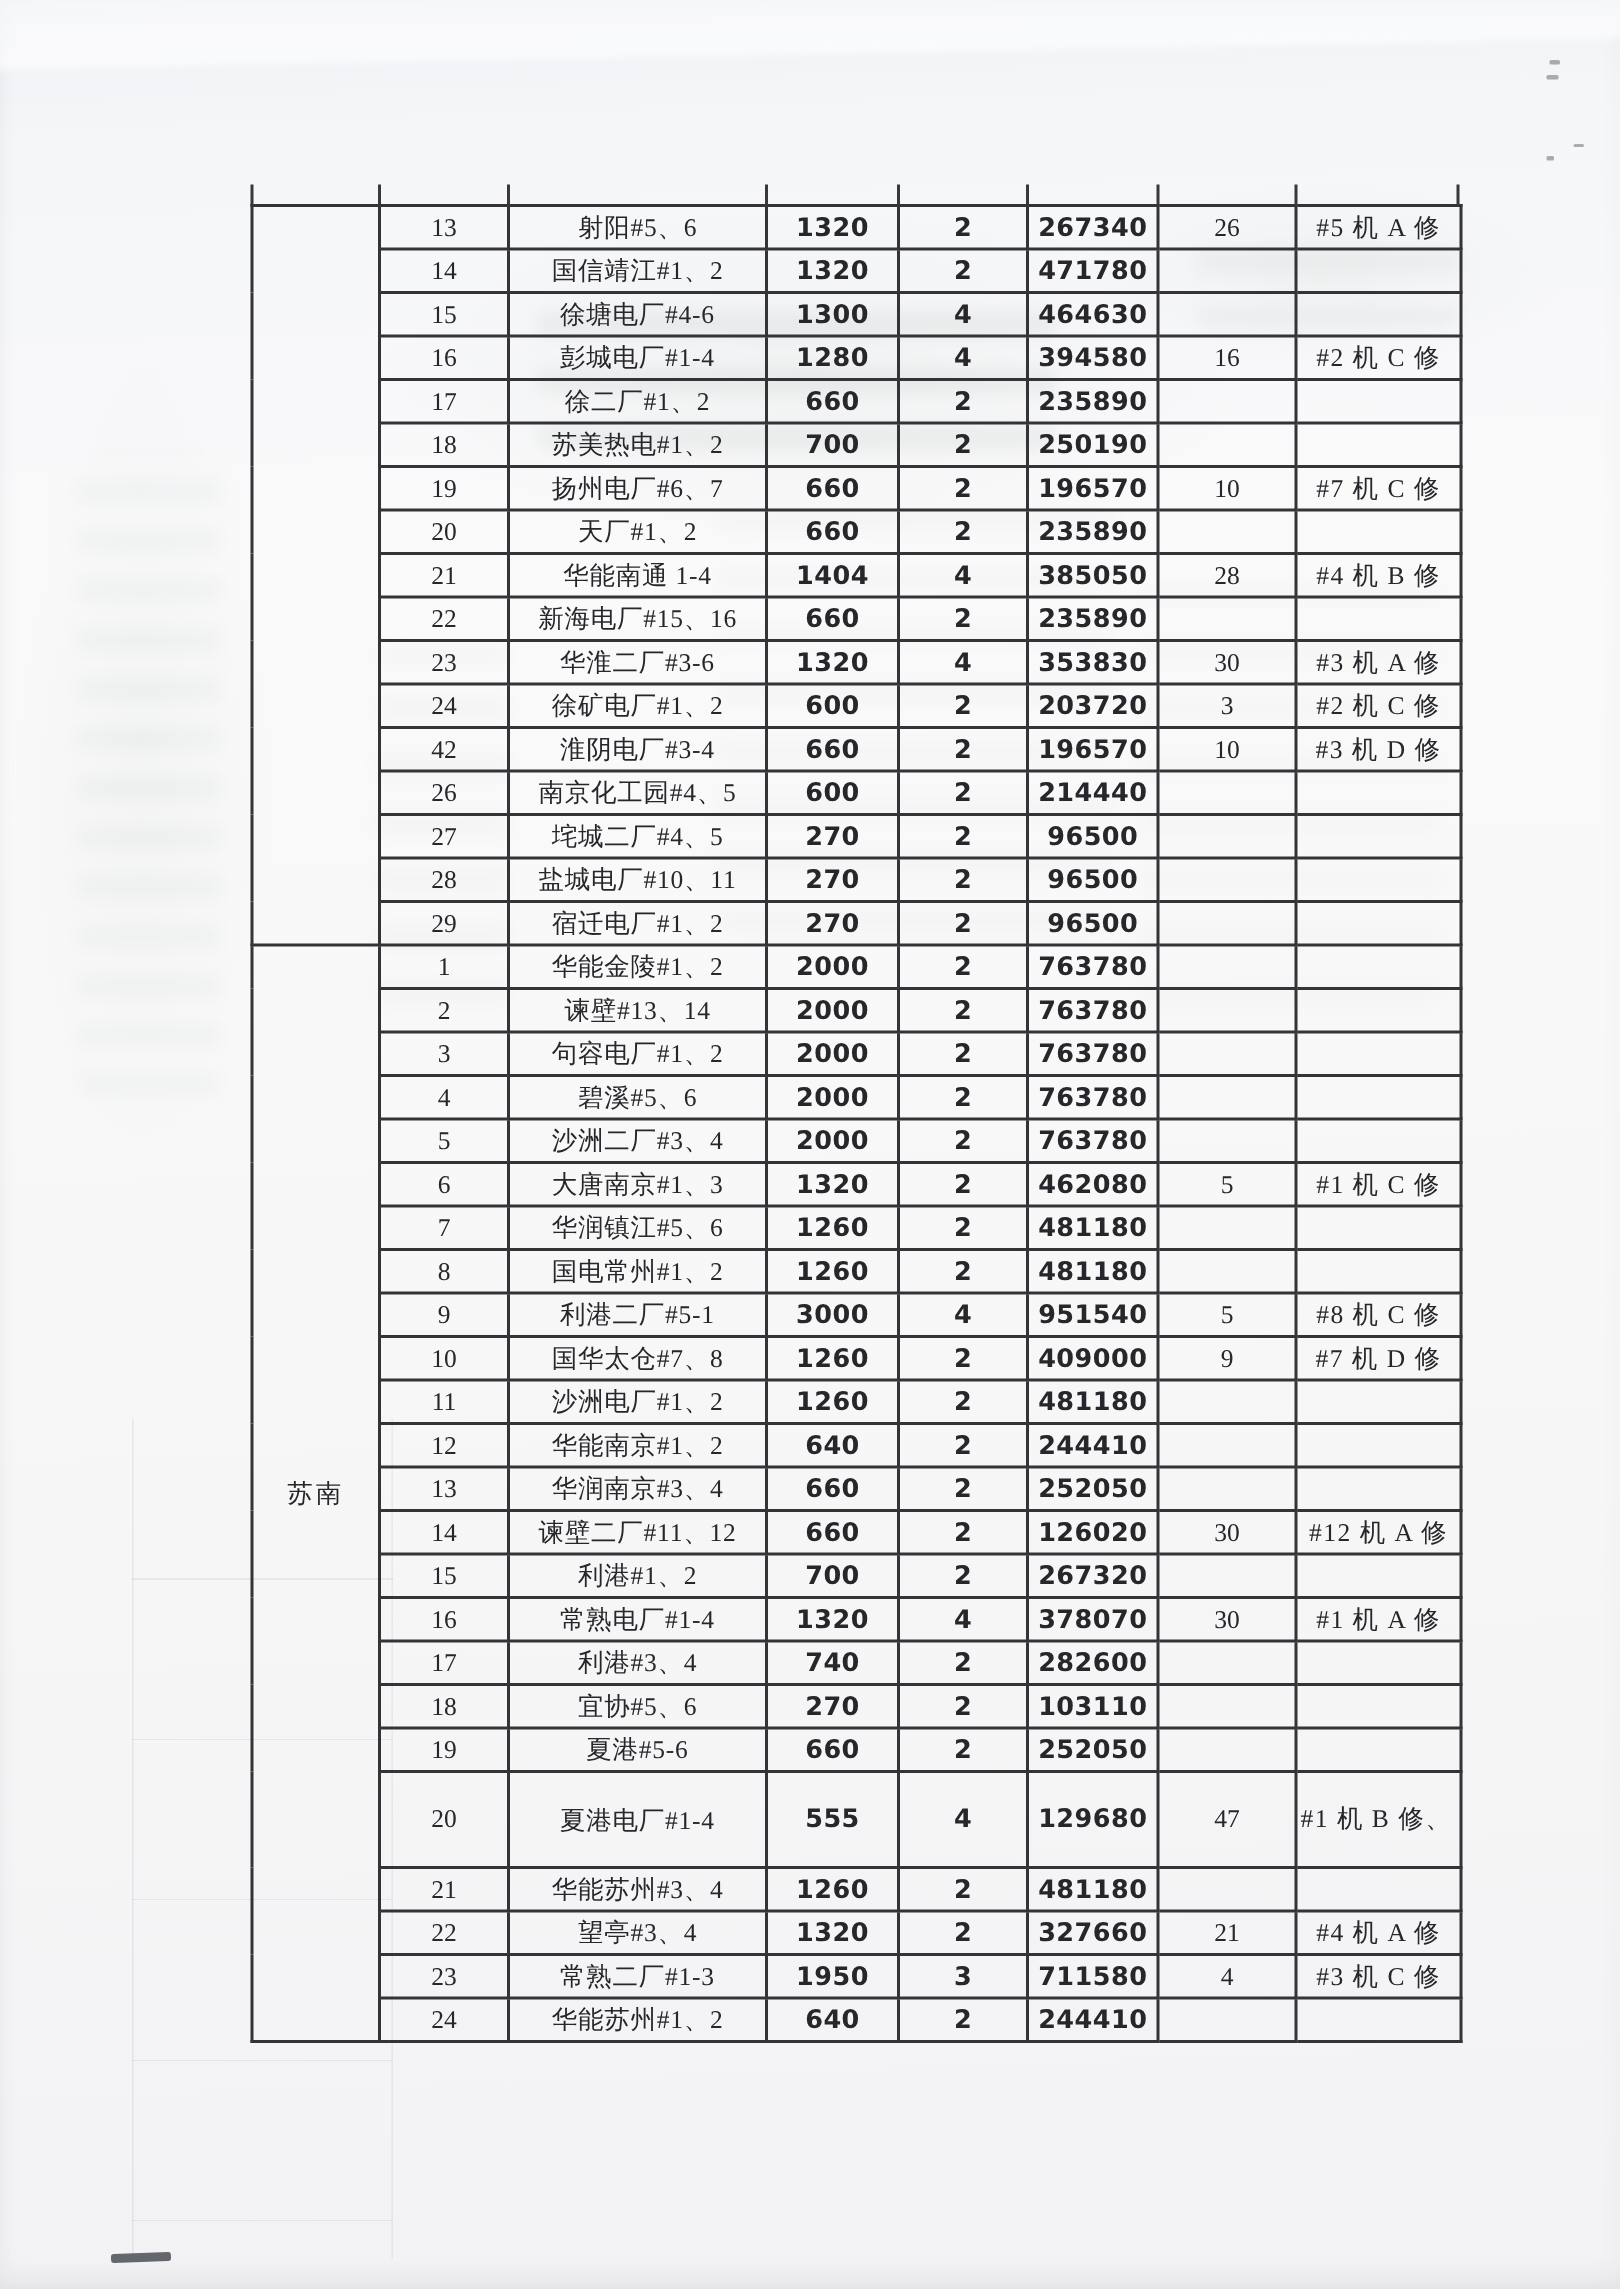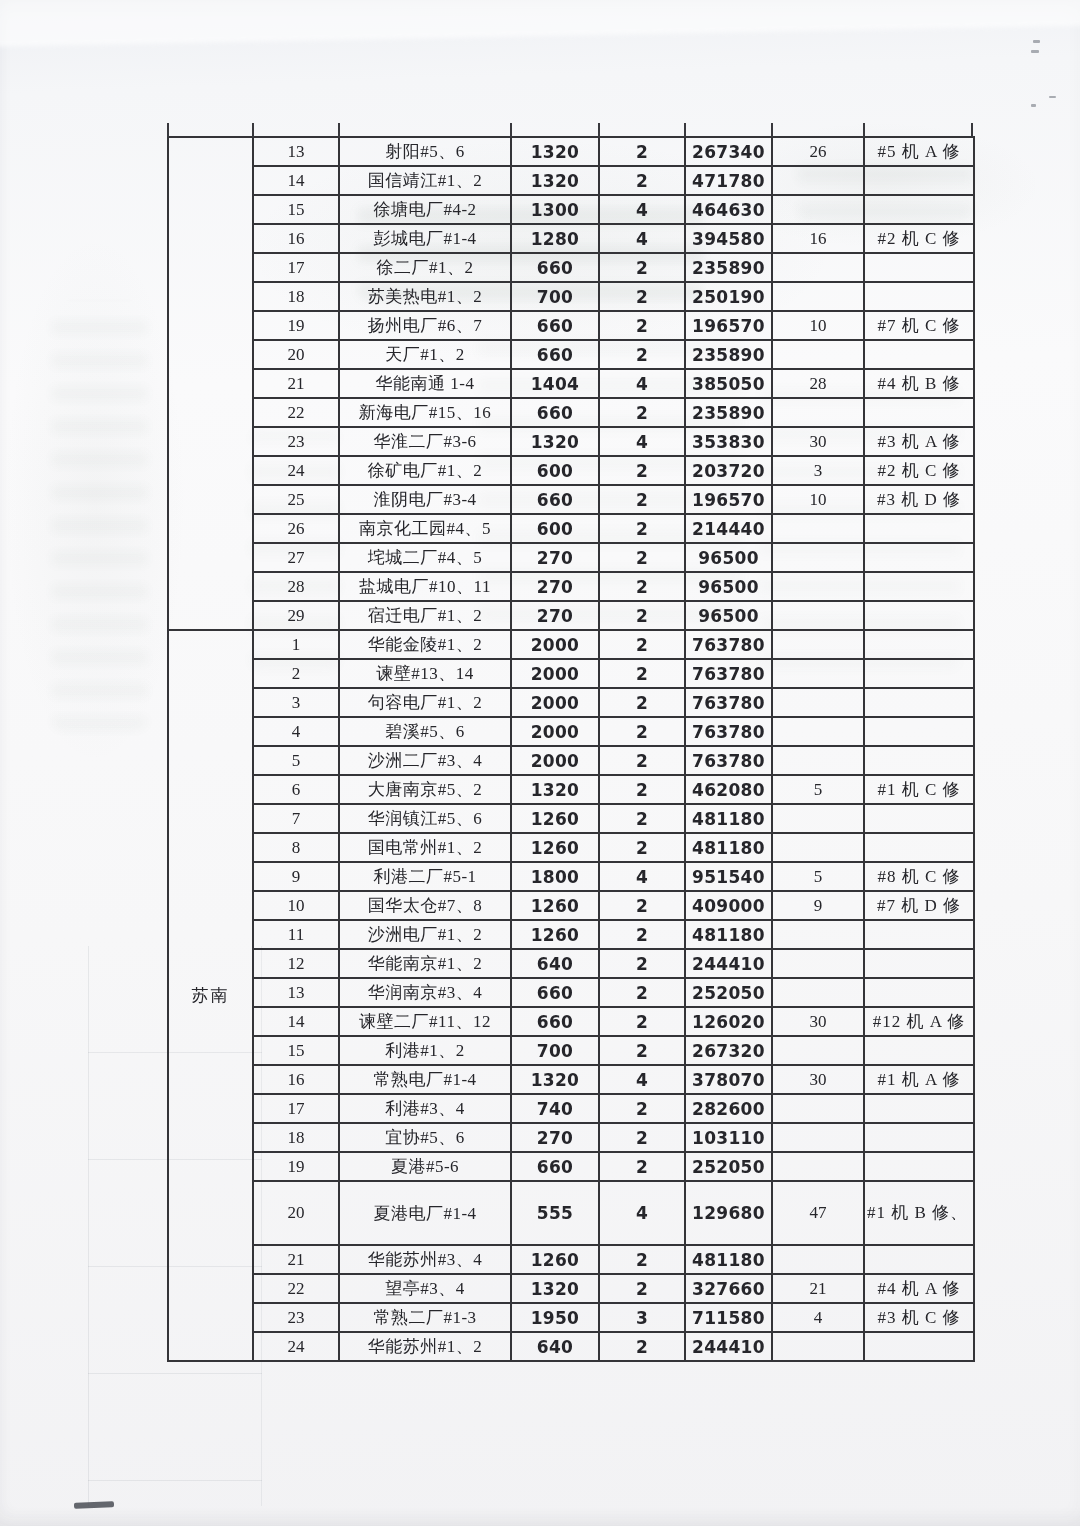"徐塘电厂#4-2" td.cell-name { text: 4-2 -> 4-6 }
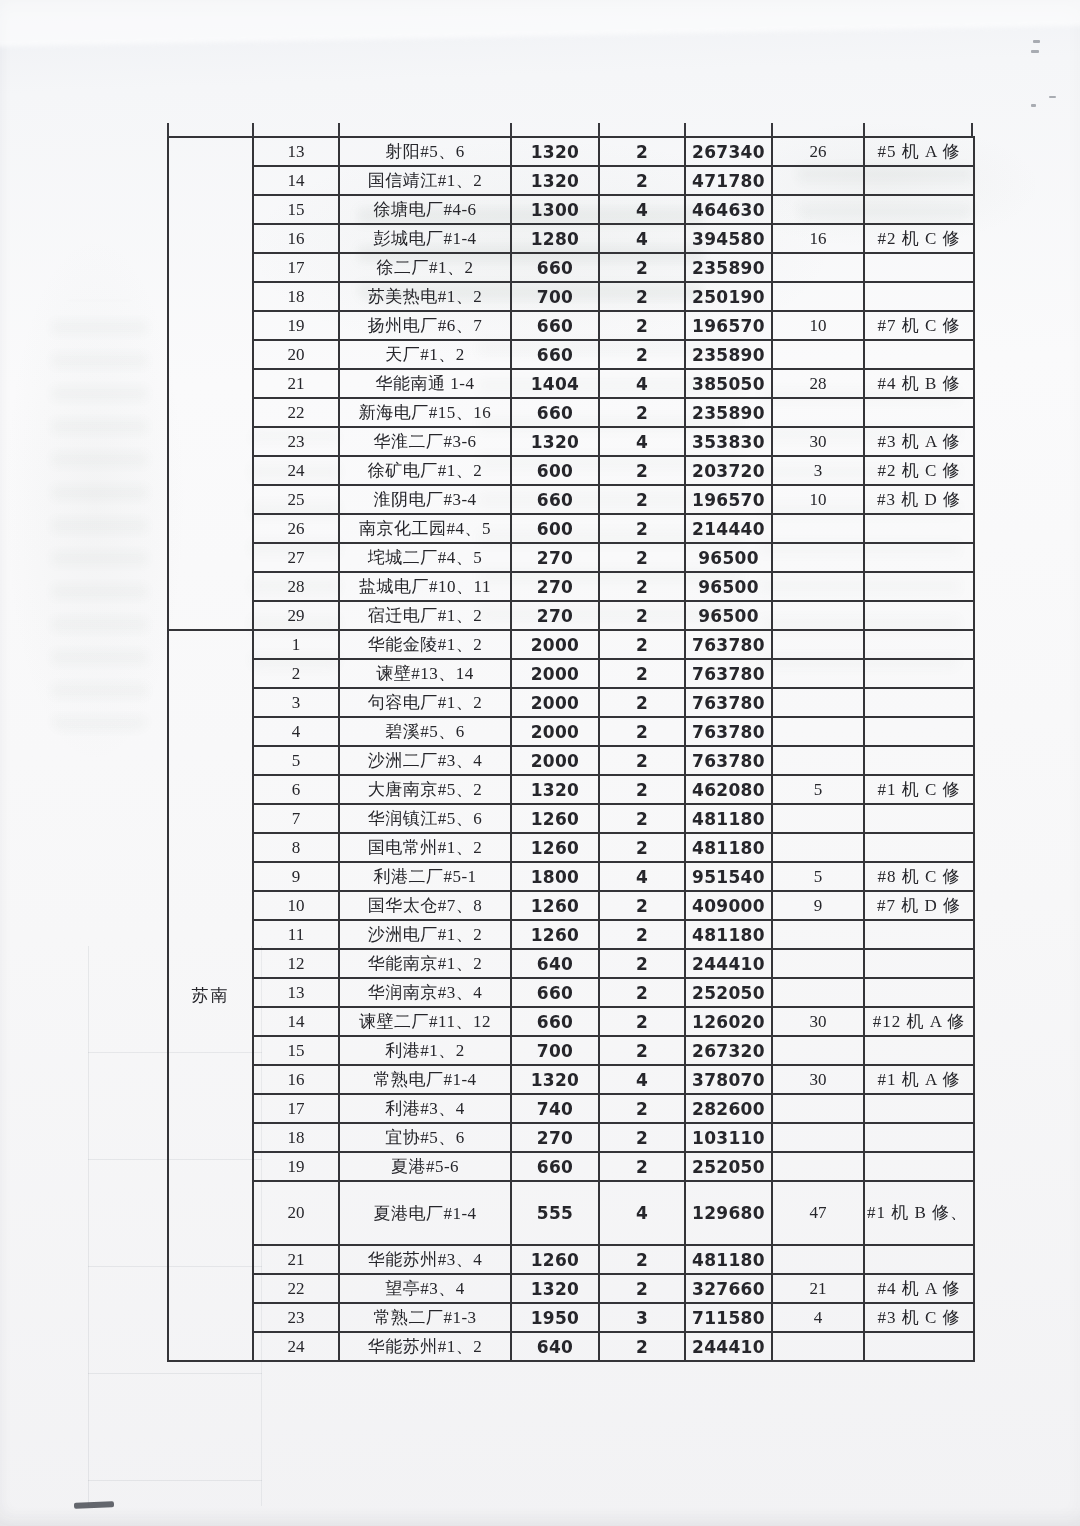"25" td.cell-no { text: 25 -> 42 }
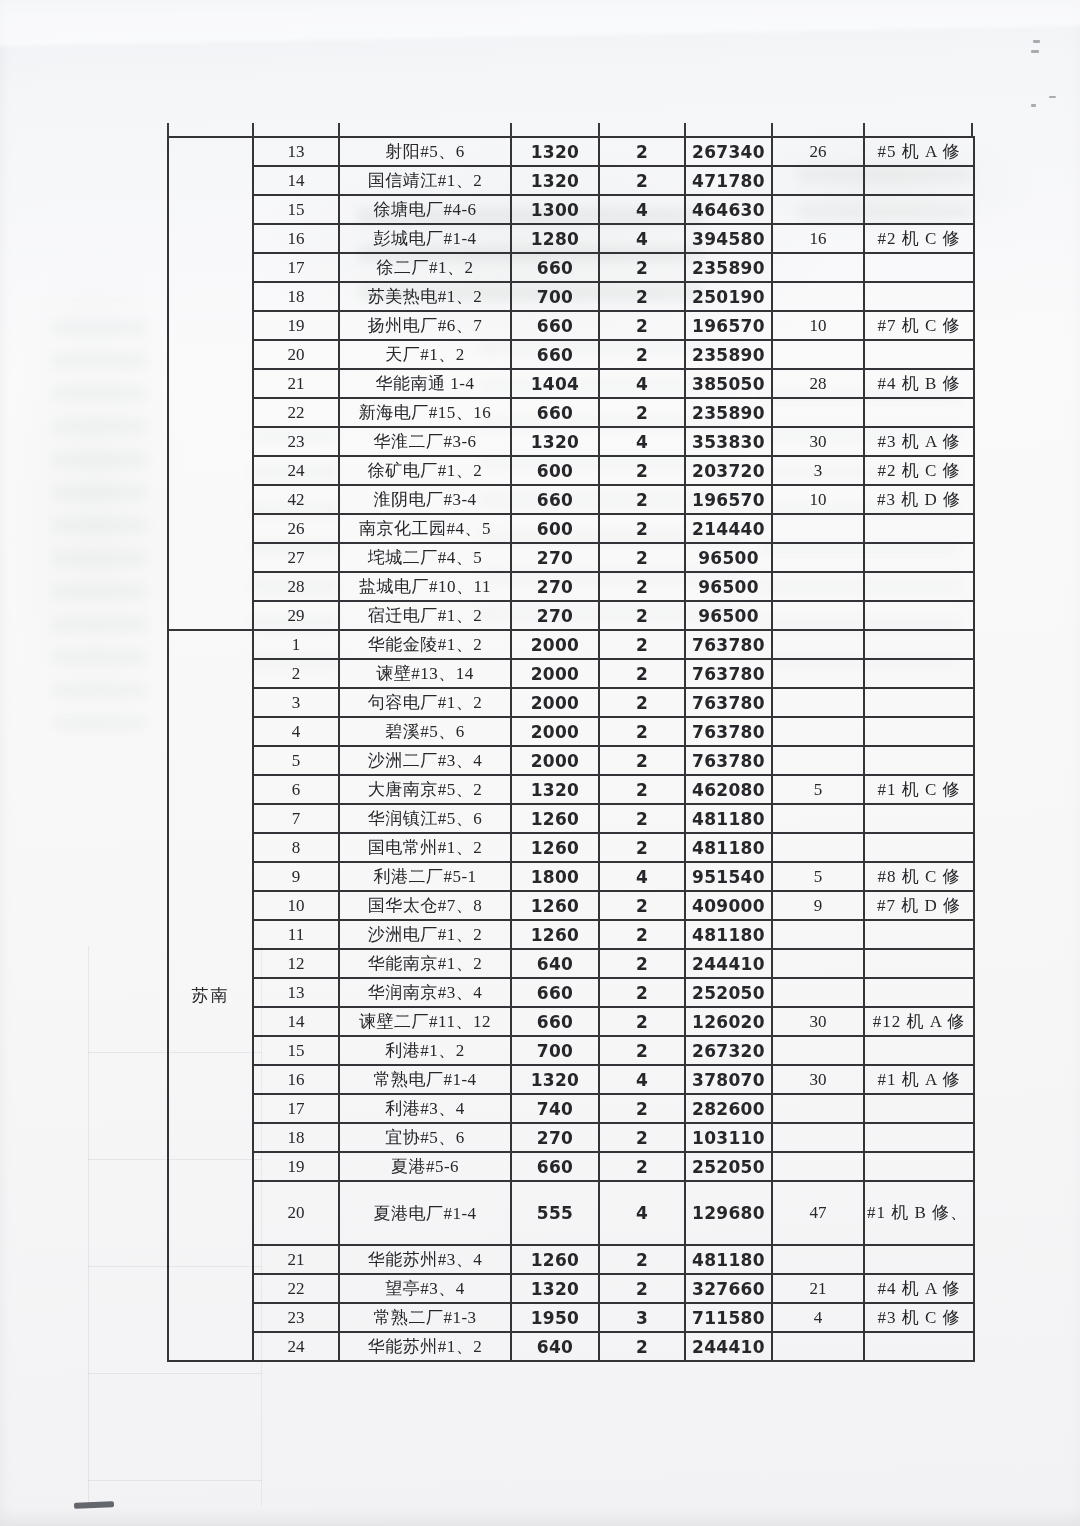"大唐南京#5、2" td.cell-name { text: 5、2 -> 1、3 }
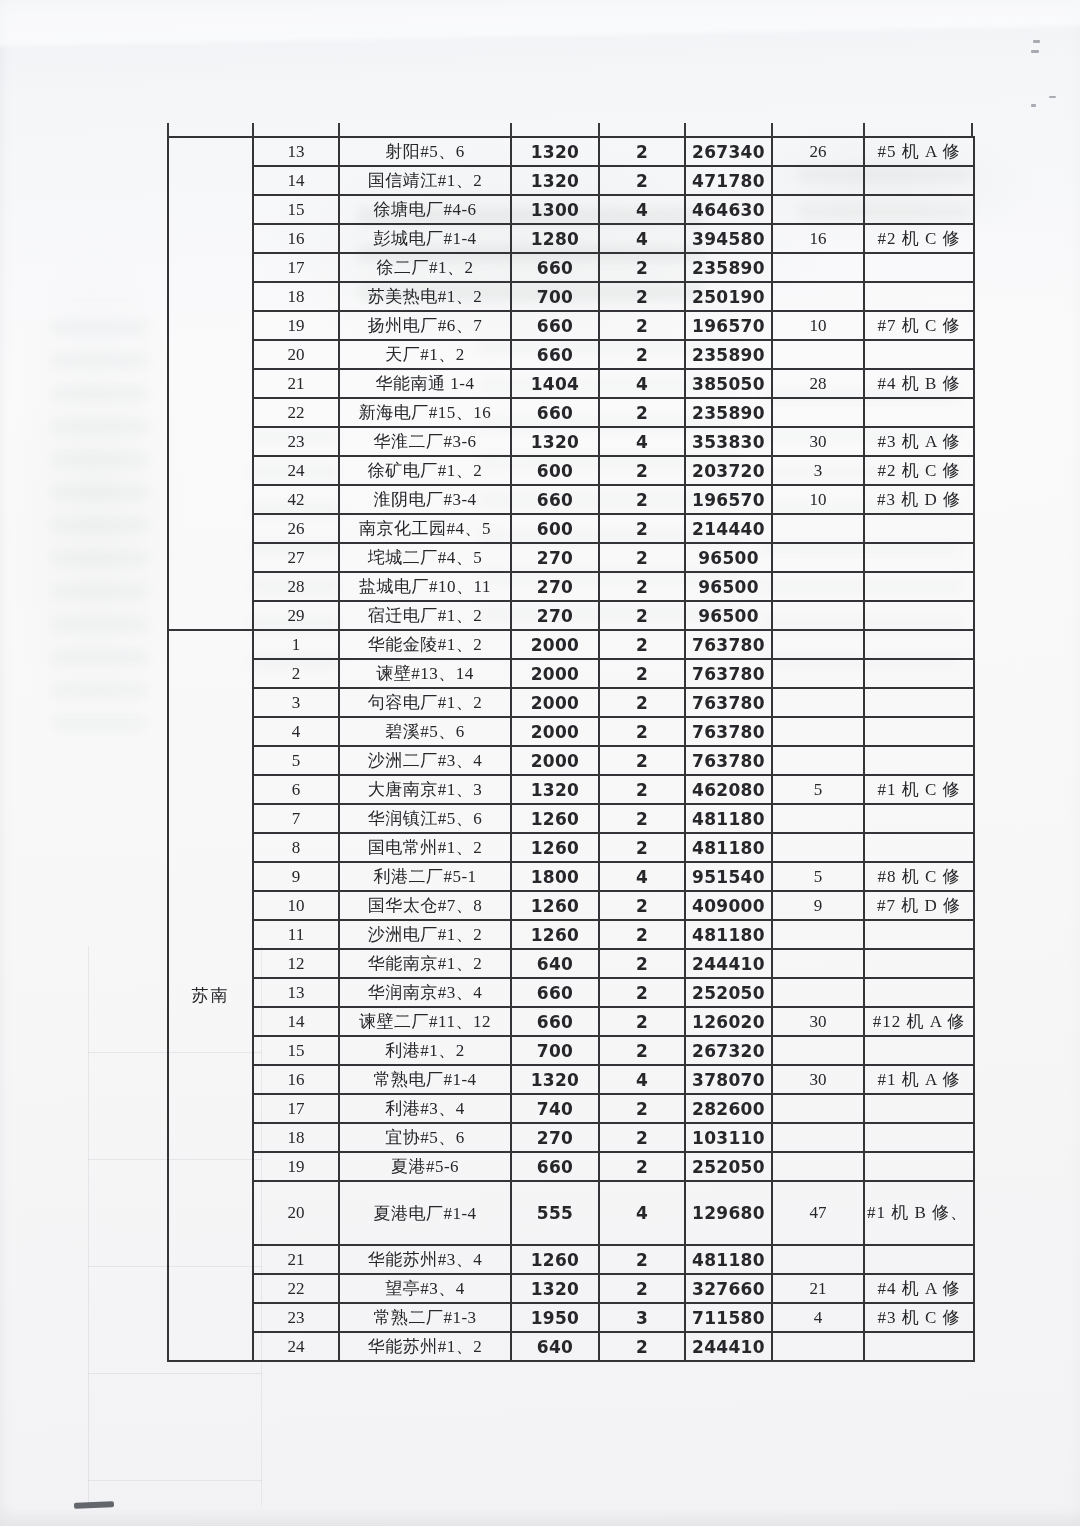"1800" td.cell-capacity { text: 1800 -> 3000 }
